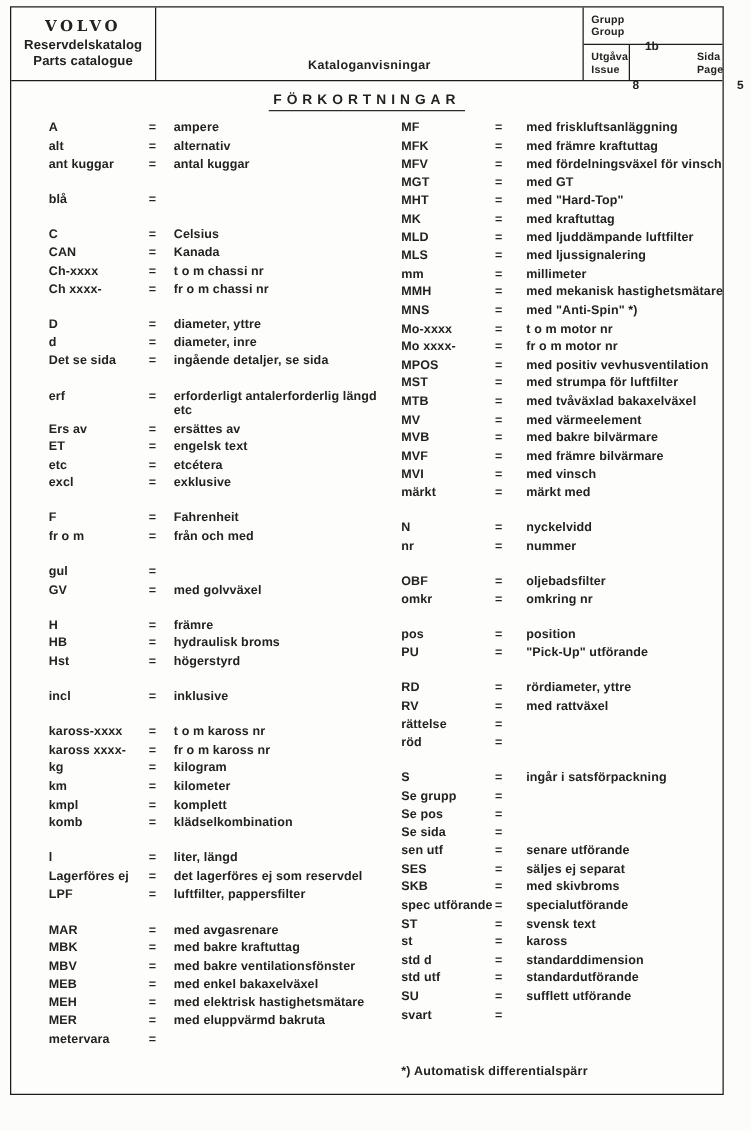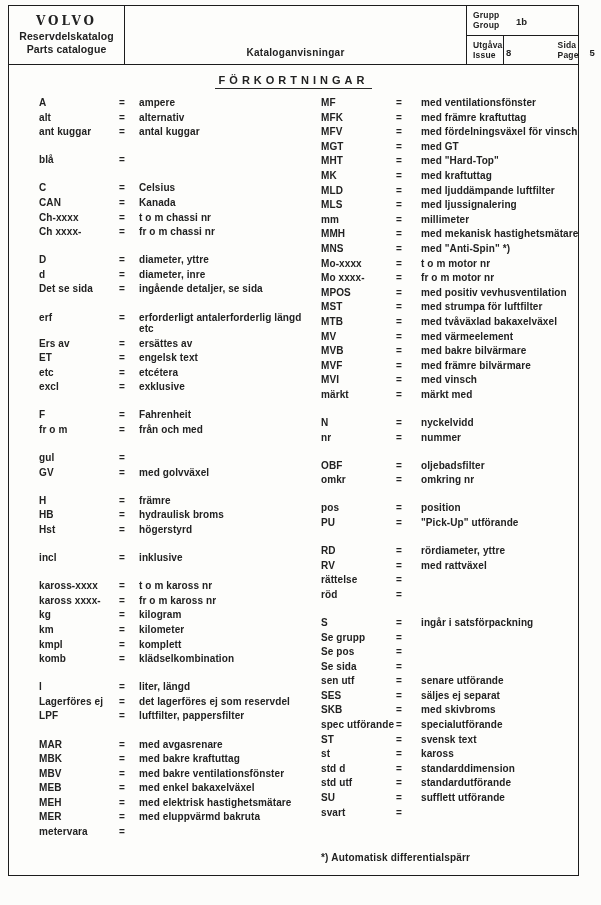"1b" .meta-value { margin-top: none -> 16px }
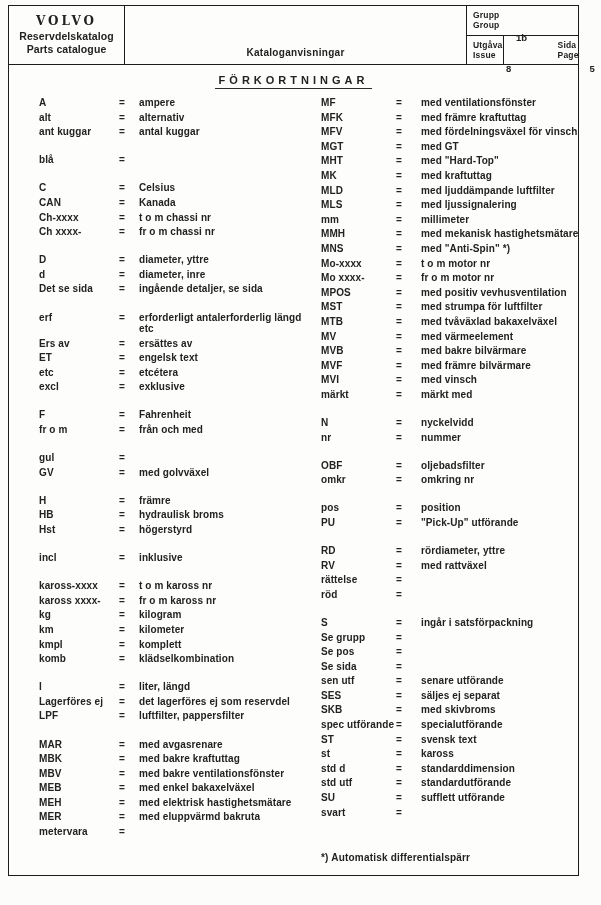"med ventilationsfönster" span { text: ventilationsfönster -> friskluftsanläggning }
